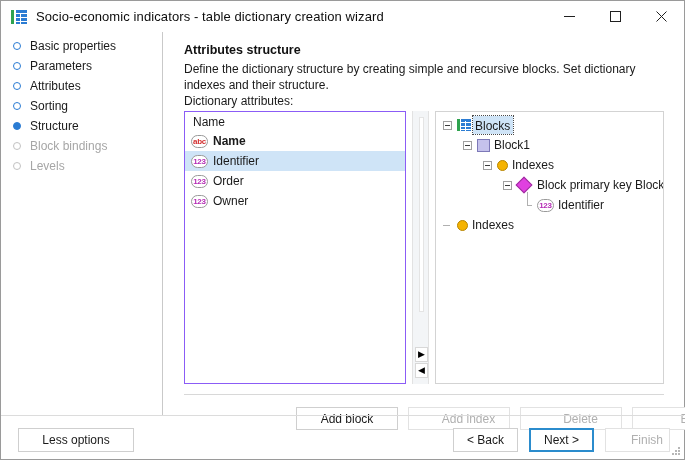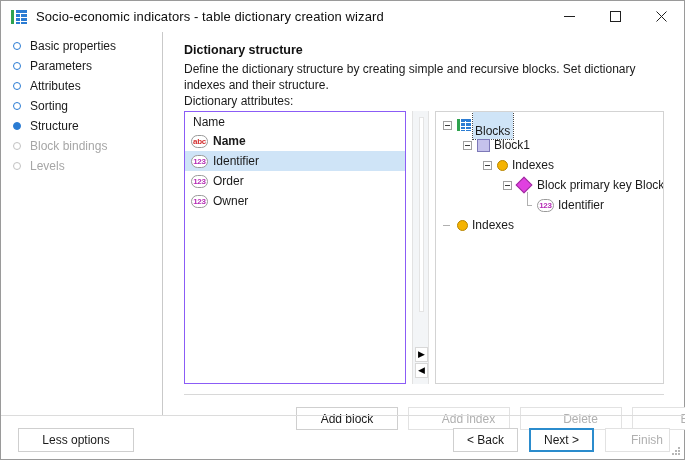"Dictionary structure" div.content-title { text: Dictionary -> Attributes }
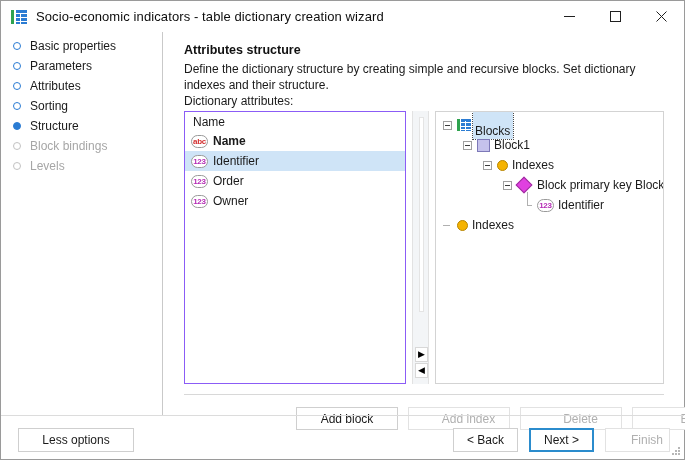"Blocks" .tnode.selected-node .tlabel { padding: 13px 3px 1px 2px -> 3px 3px 1px 2px }
